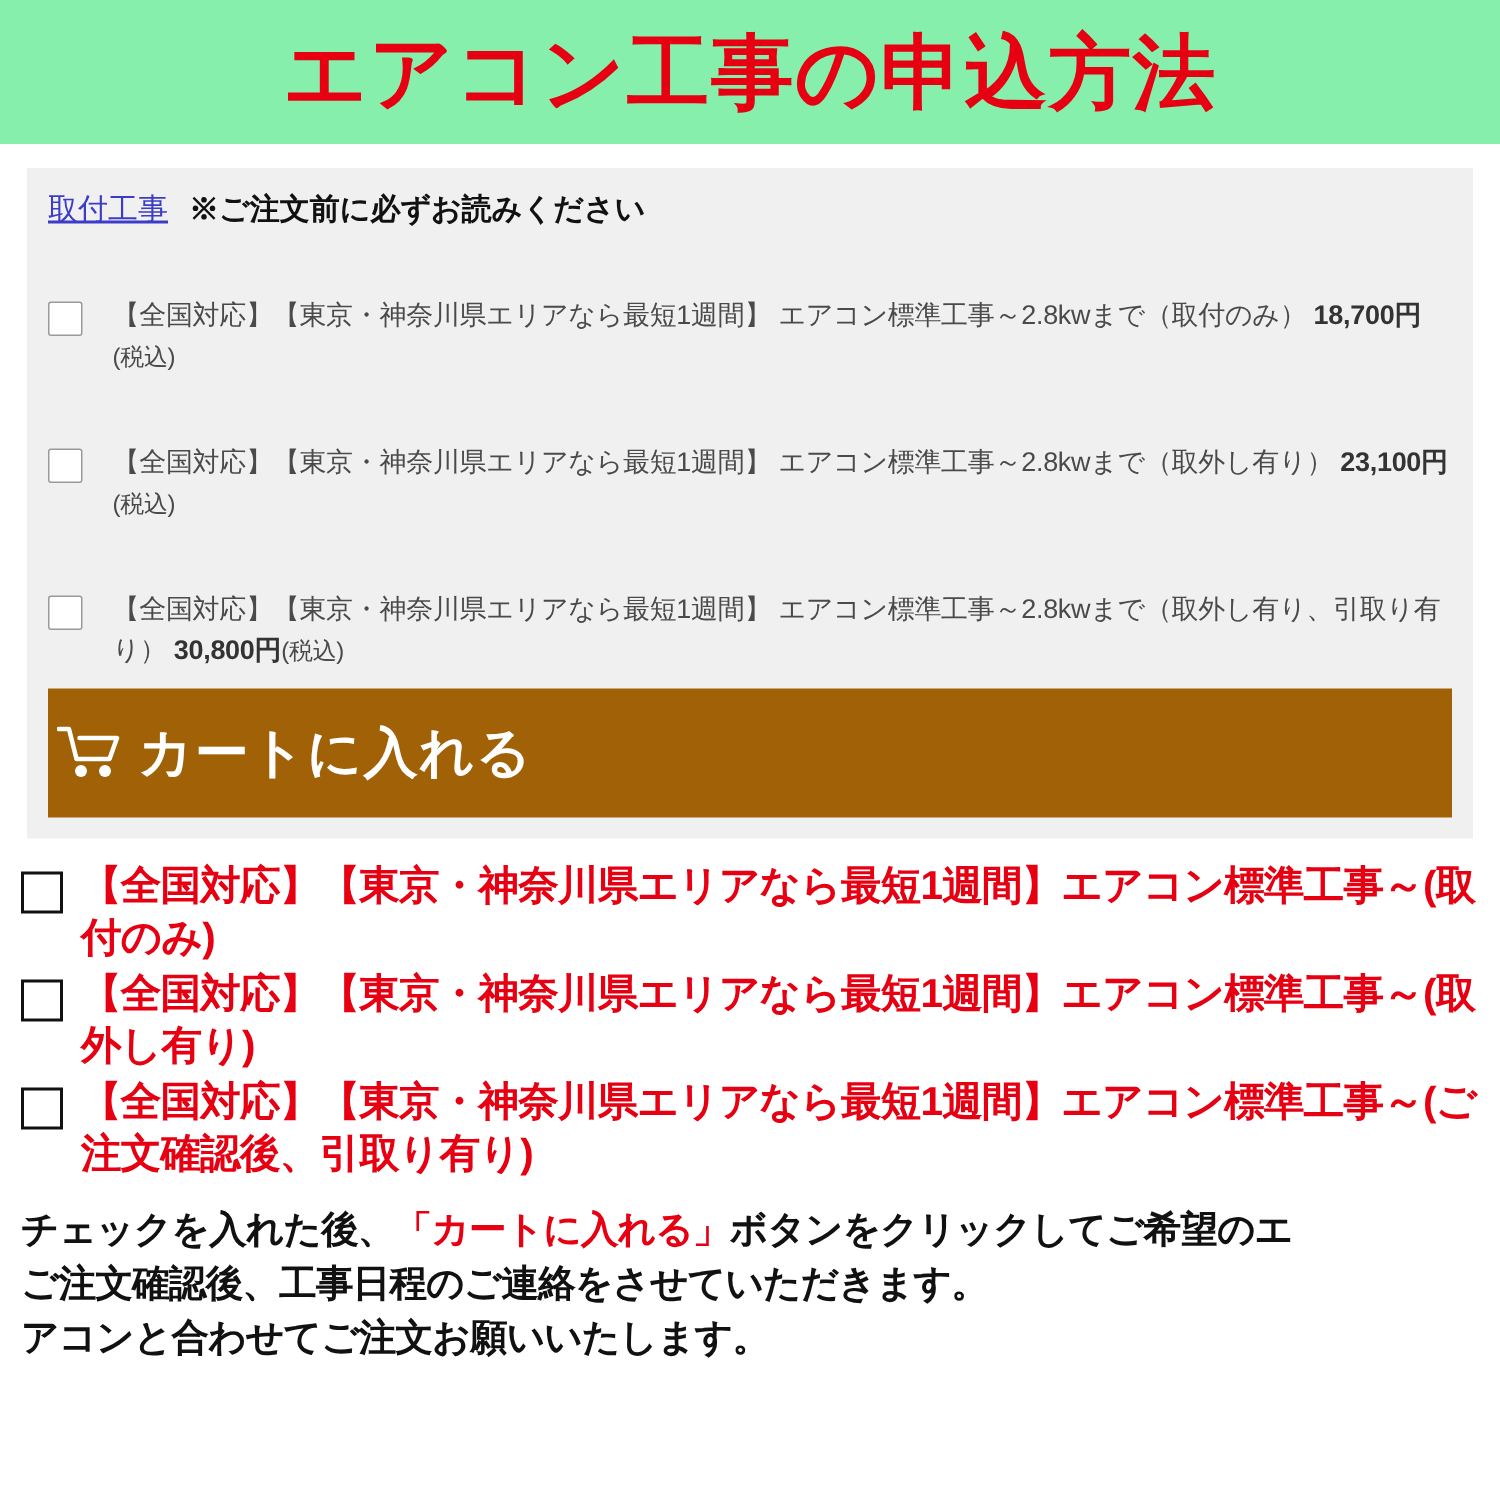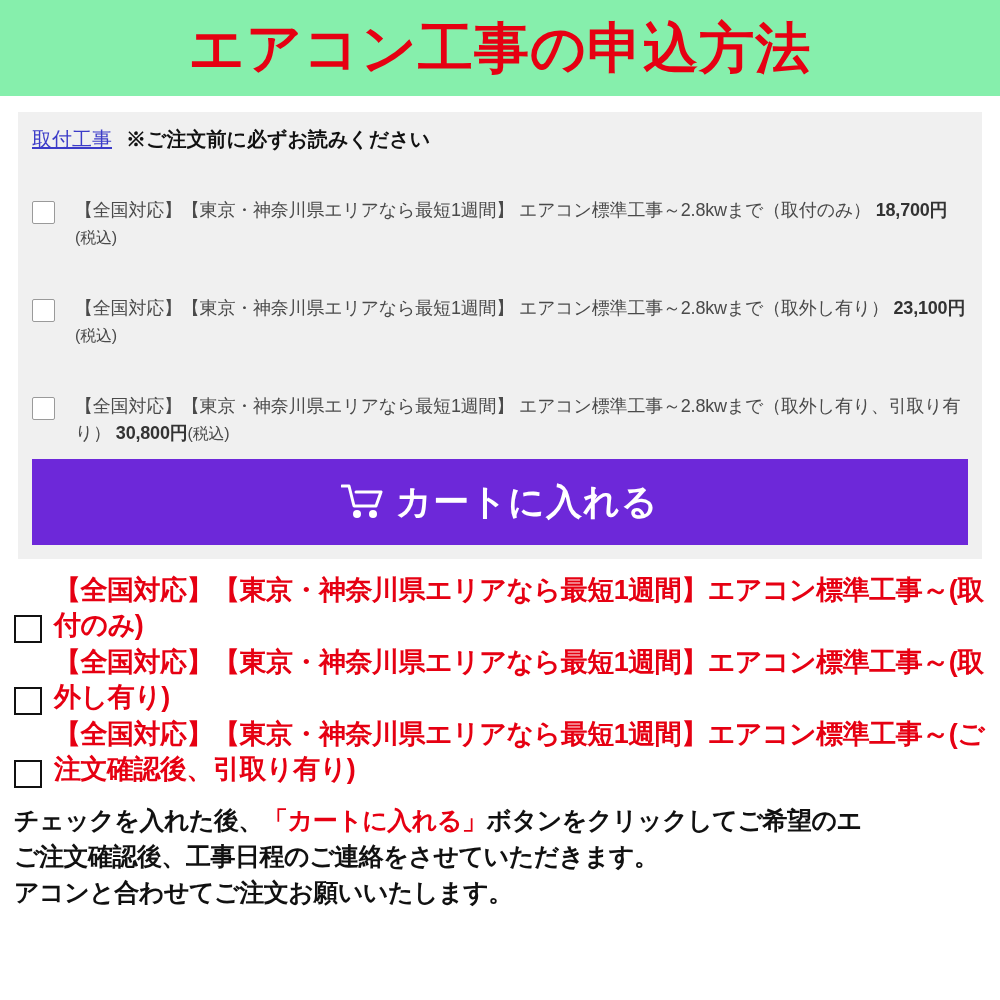"カートに入れる" .cart-btn { background: #6d28d9 -> #a16207; justify-content: center -> flex-start }
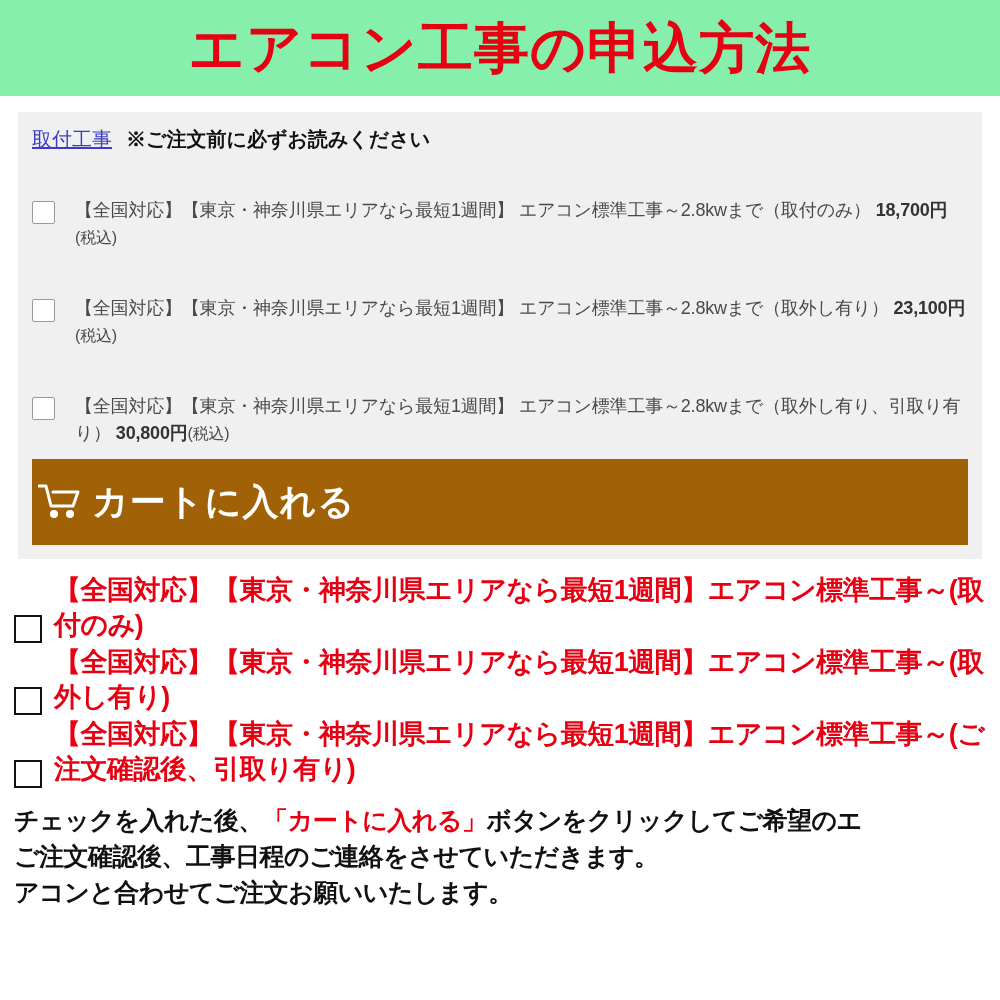"【全国対応】【東京・神奈川県エリアなら最短1週間】エアコン標準工事～(取付のみ)" .red-row { align-items: flex-end -> flex-start }
